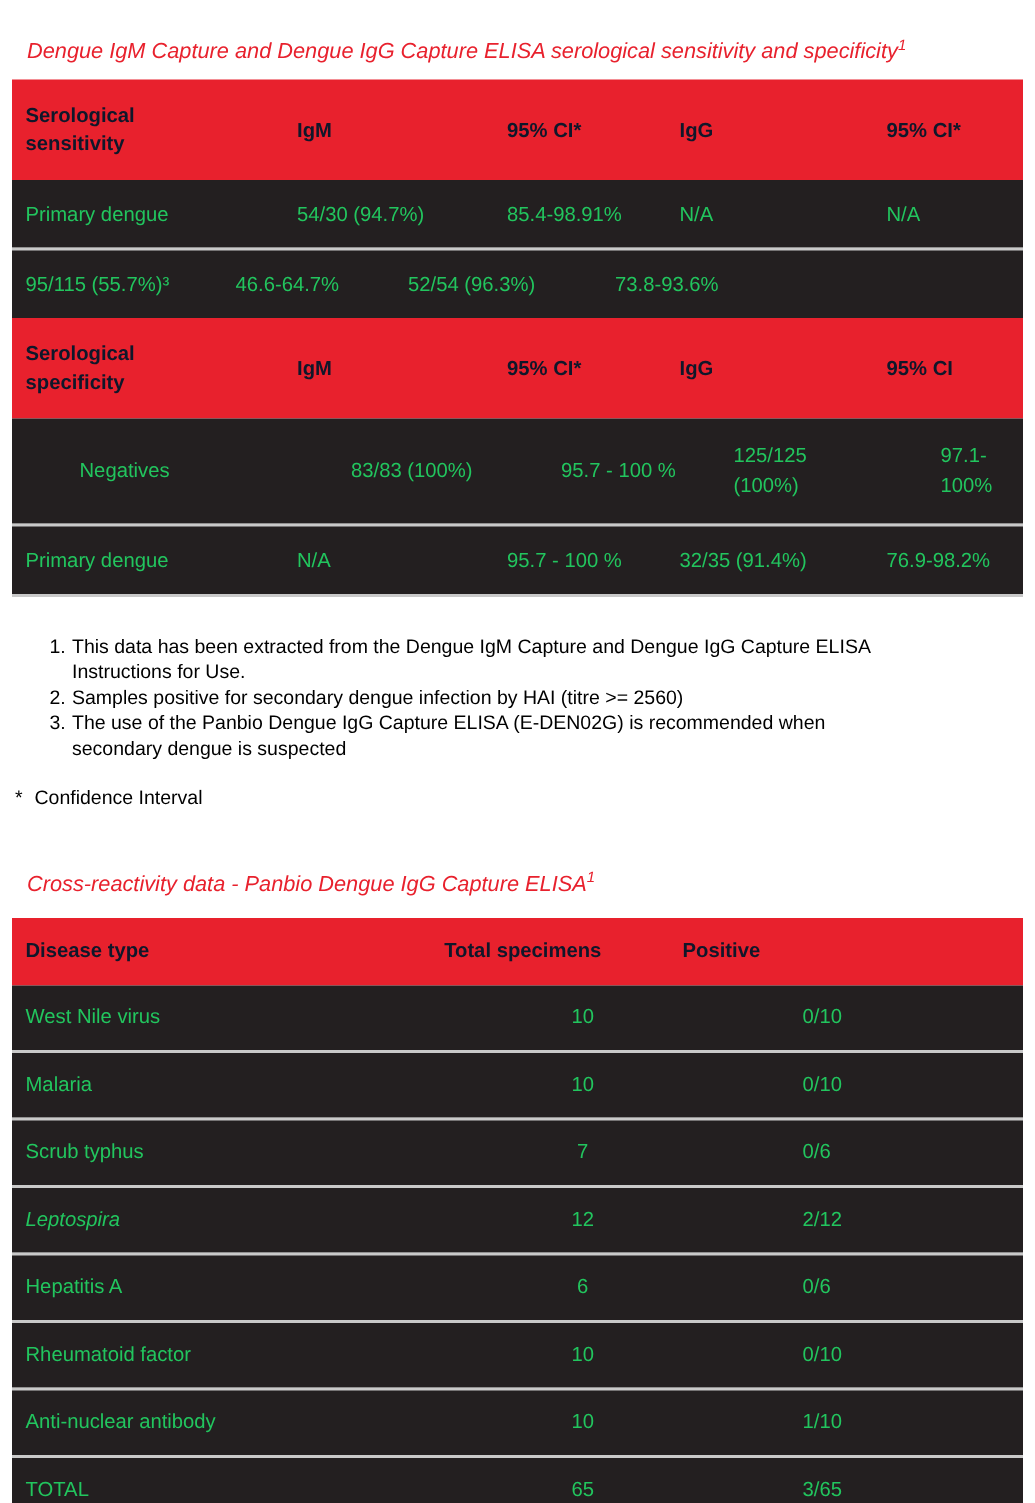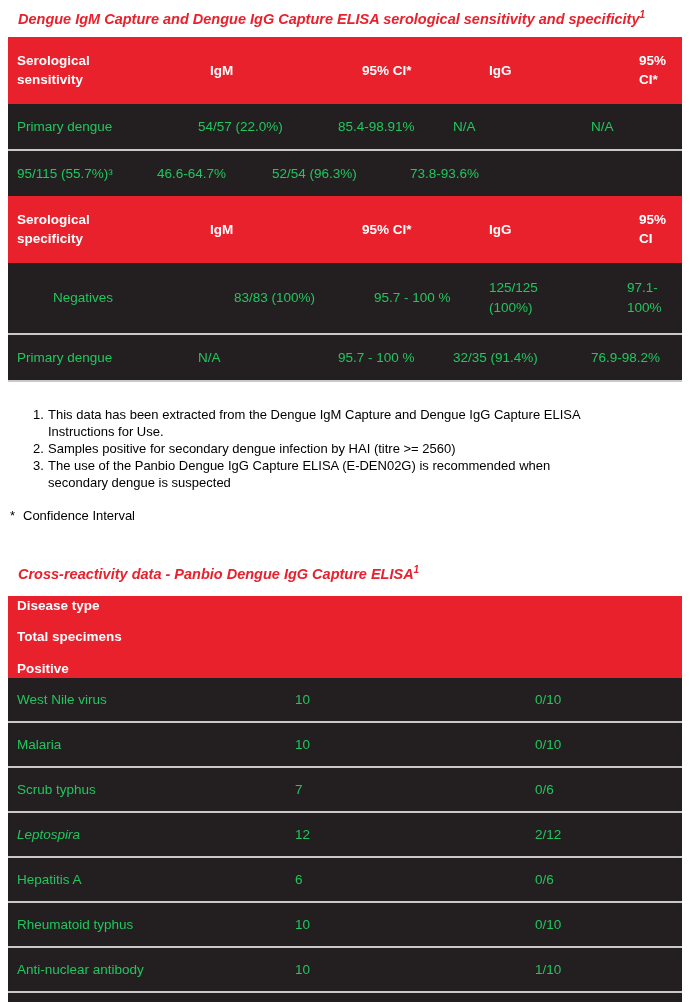"Dengue IgM Capture and Dengue" .section-title { font-weight: bold -> none; margin: 0 0 8px 10px -> 16px 0 8px 10px }
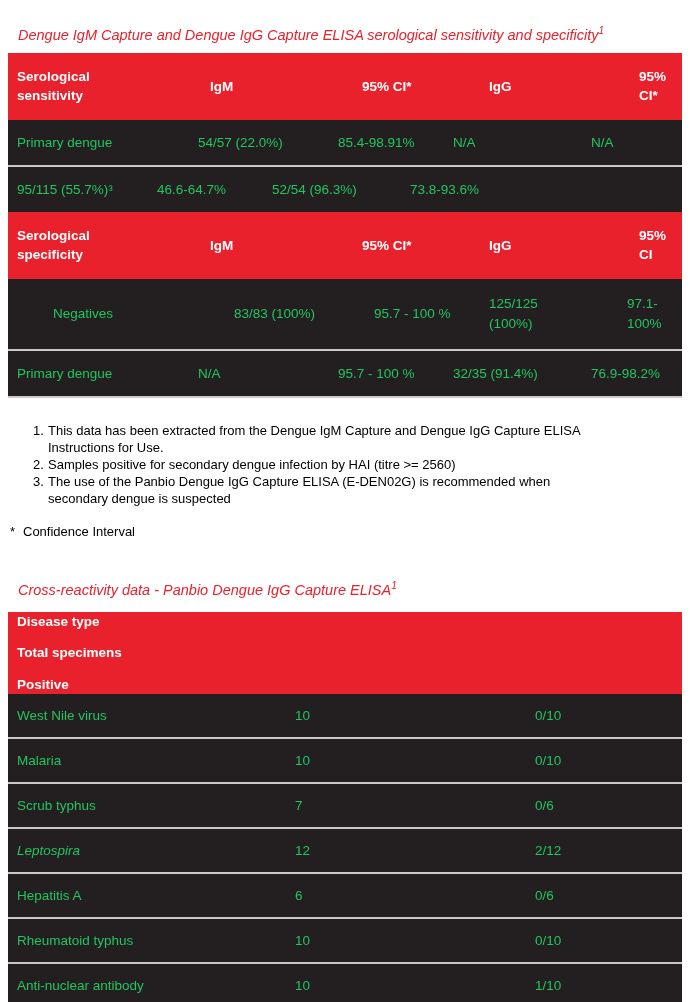"Serological sensitivity" .hdr-row { color: #ffffff -> #0f172a; gap: 12px -> none }
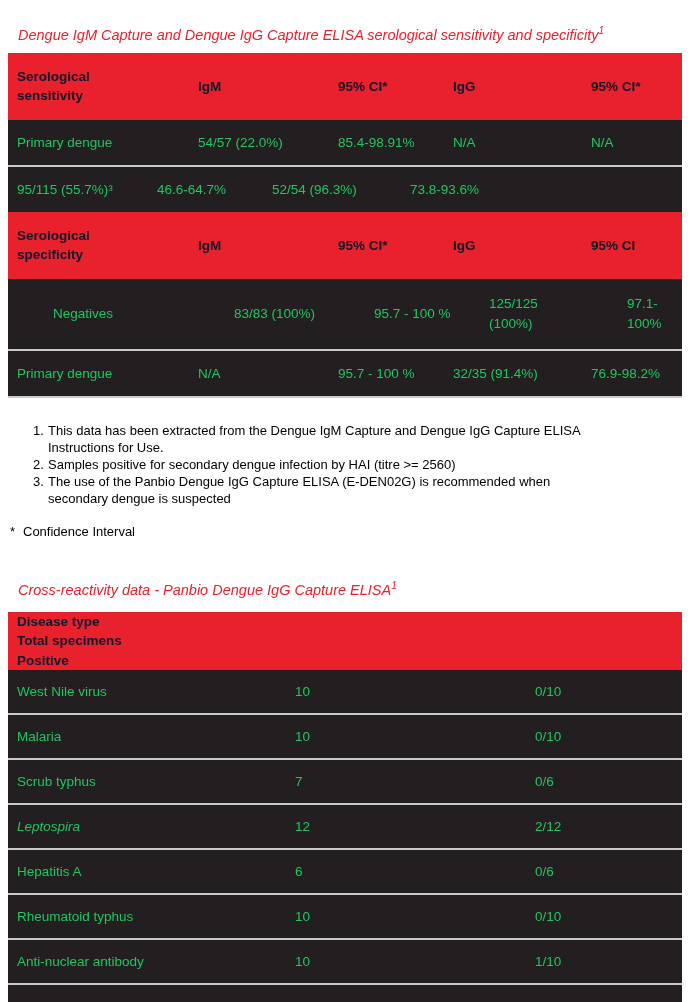"54/57 (22.0%)" span { text: 54/57 (22.0% -> 54/30 (94.7% }
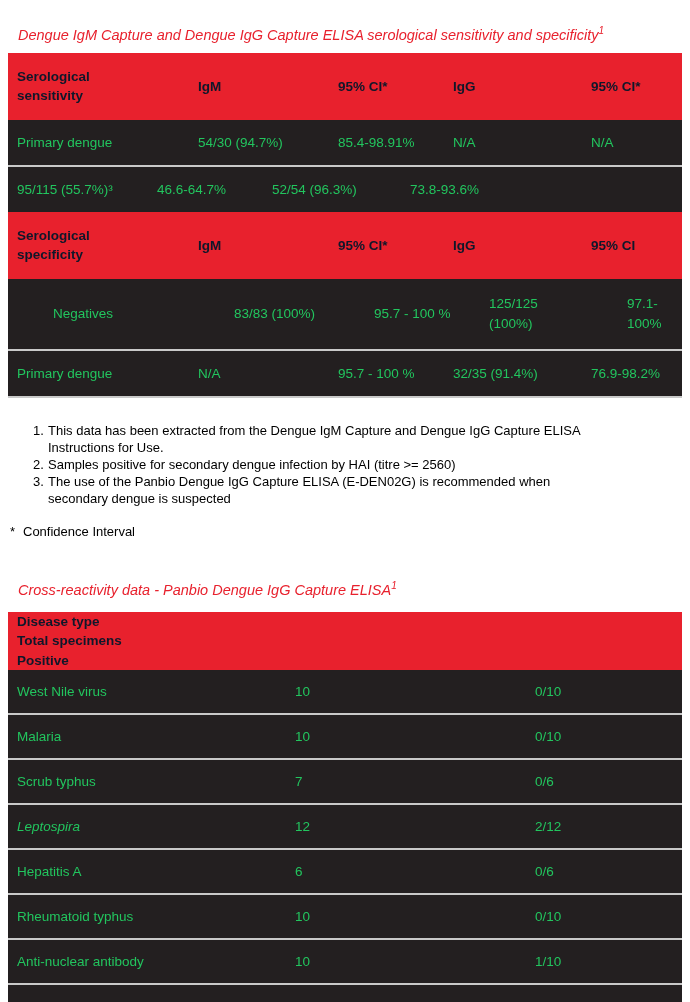"Disease type" .t2 .hdr-row { flex-direction: column -> none }
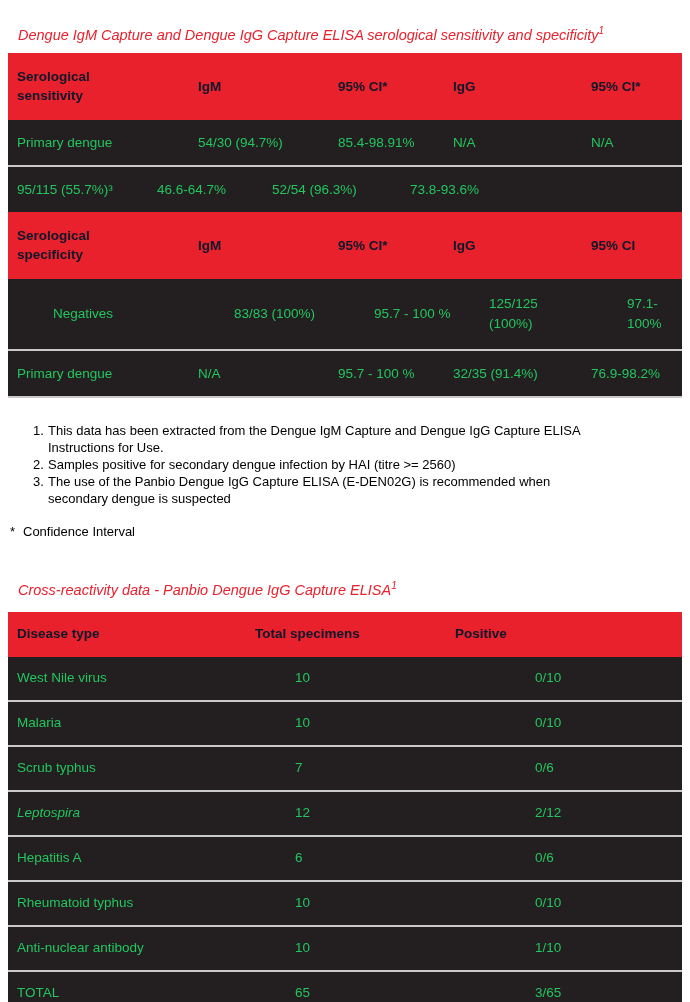"Total specimens" .t2 .c2 { justify-content: none -> center }
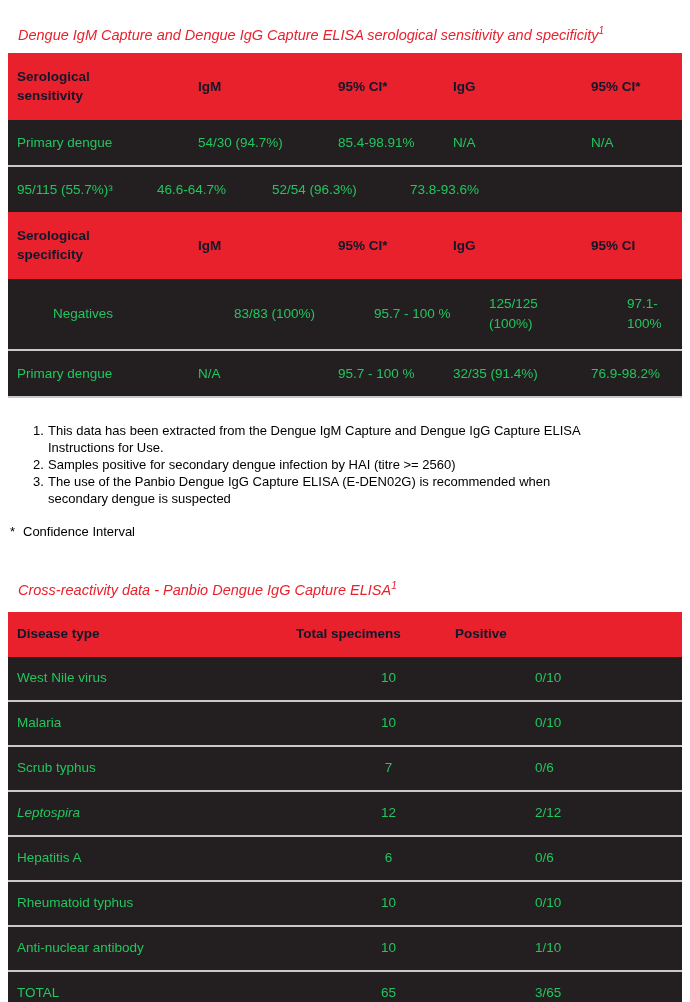"Rheumatoid typhus" span { text: typhus -> factor }
